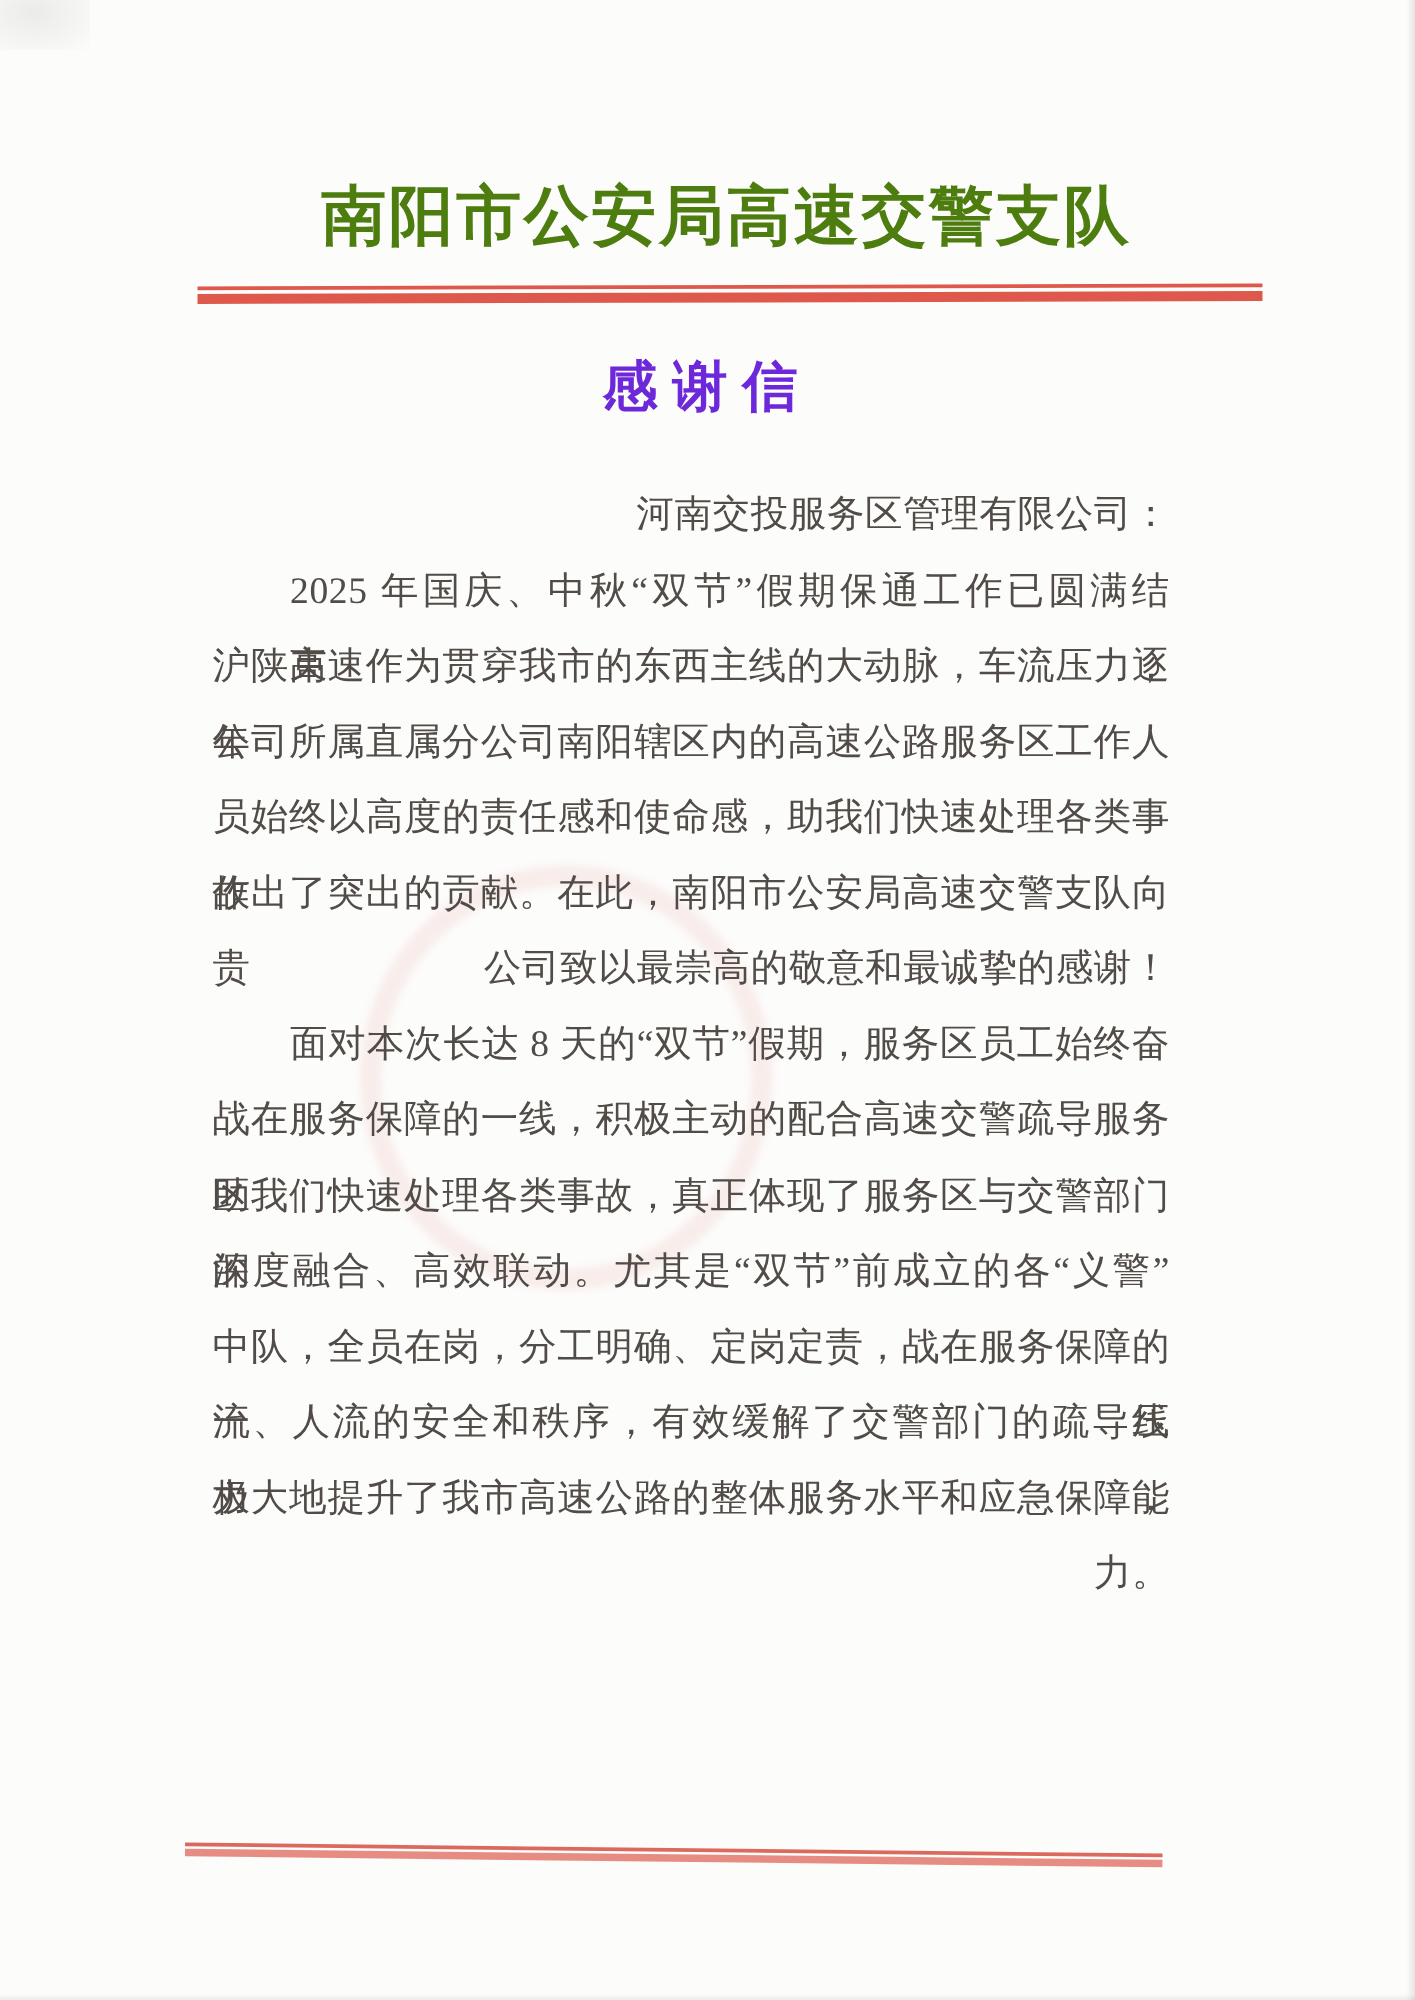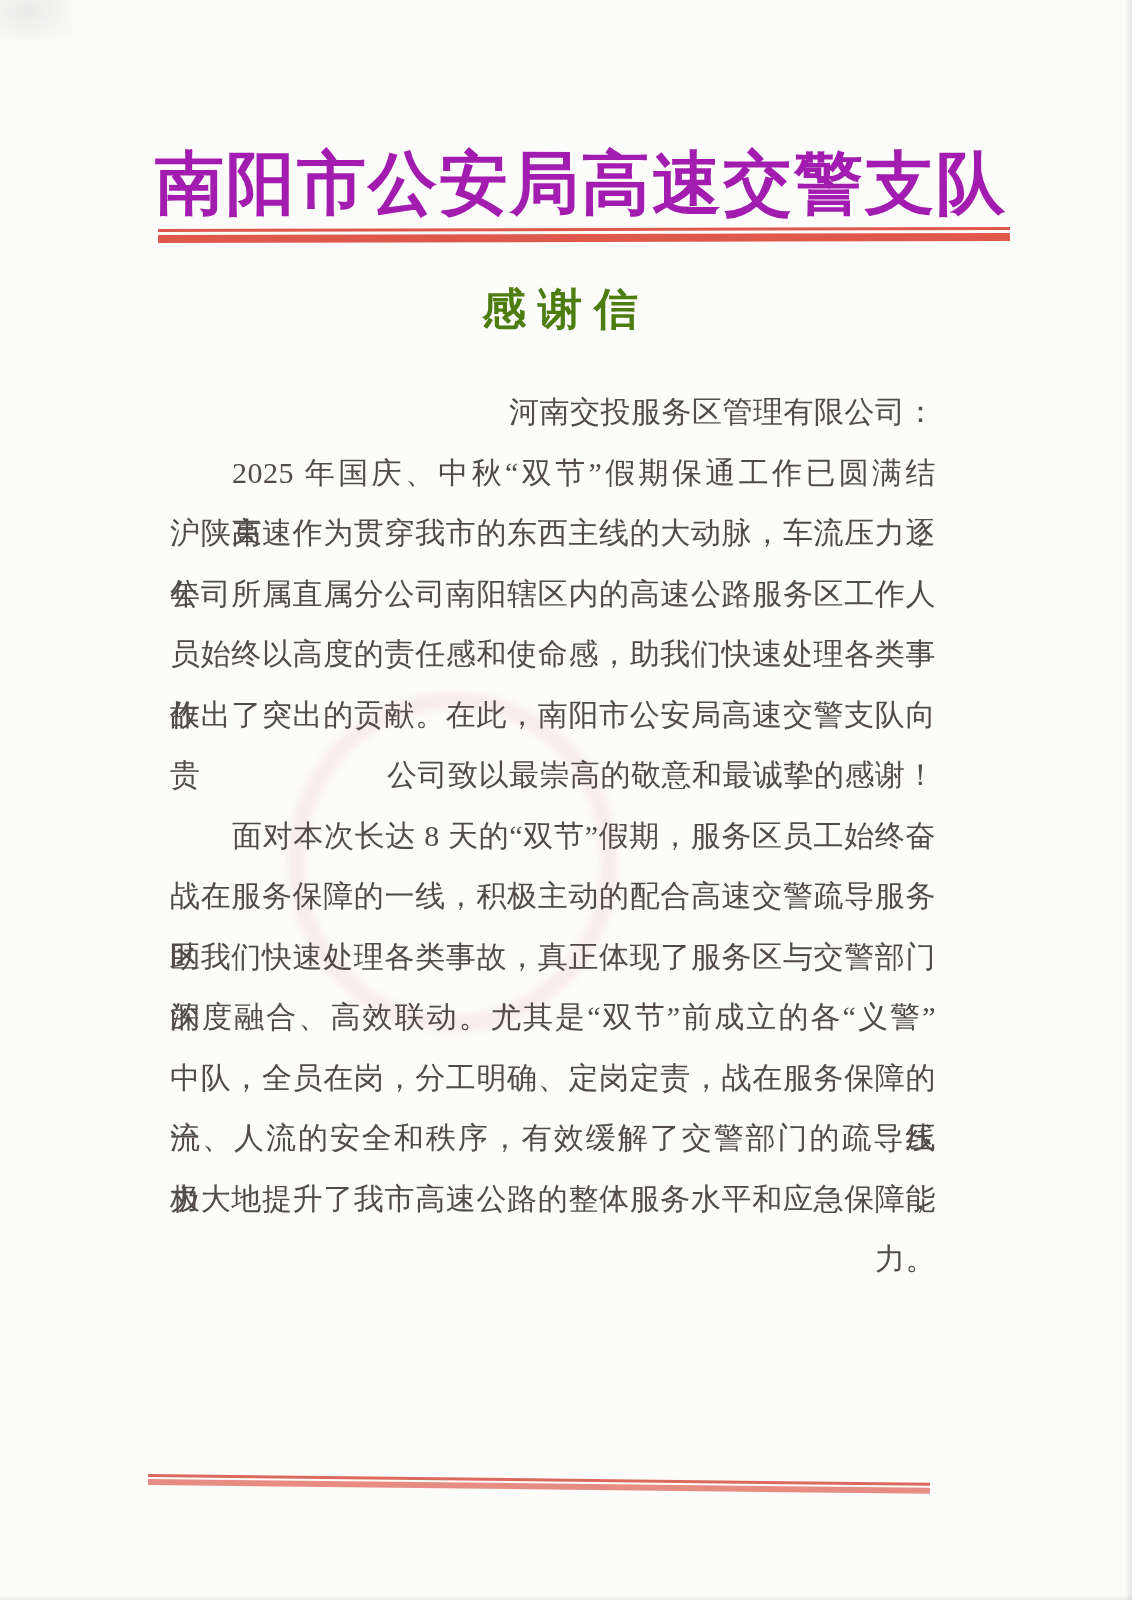"南阳市公安局高速交警支队" .letterhead { color: #a21caf -> #4d7c0f; font-size: 69px -> 52px }
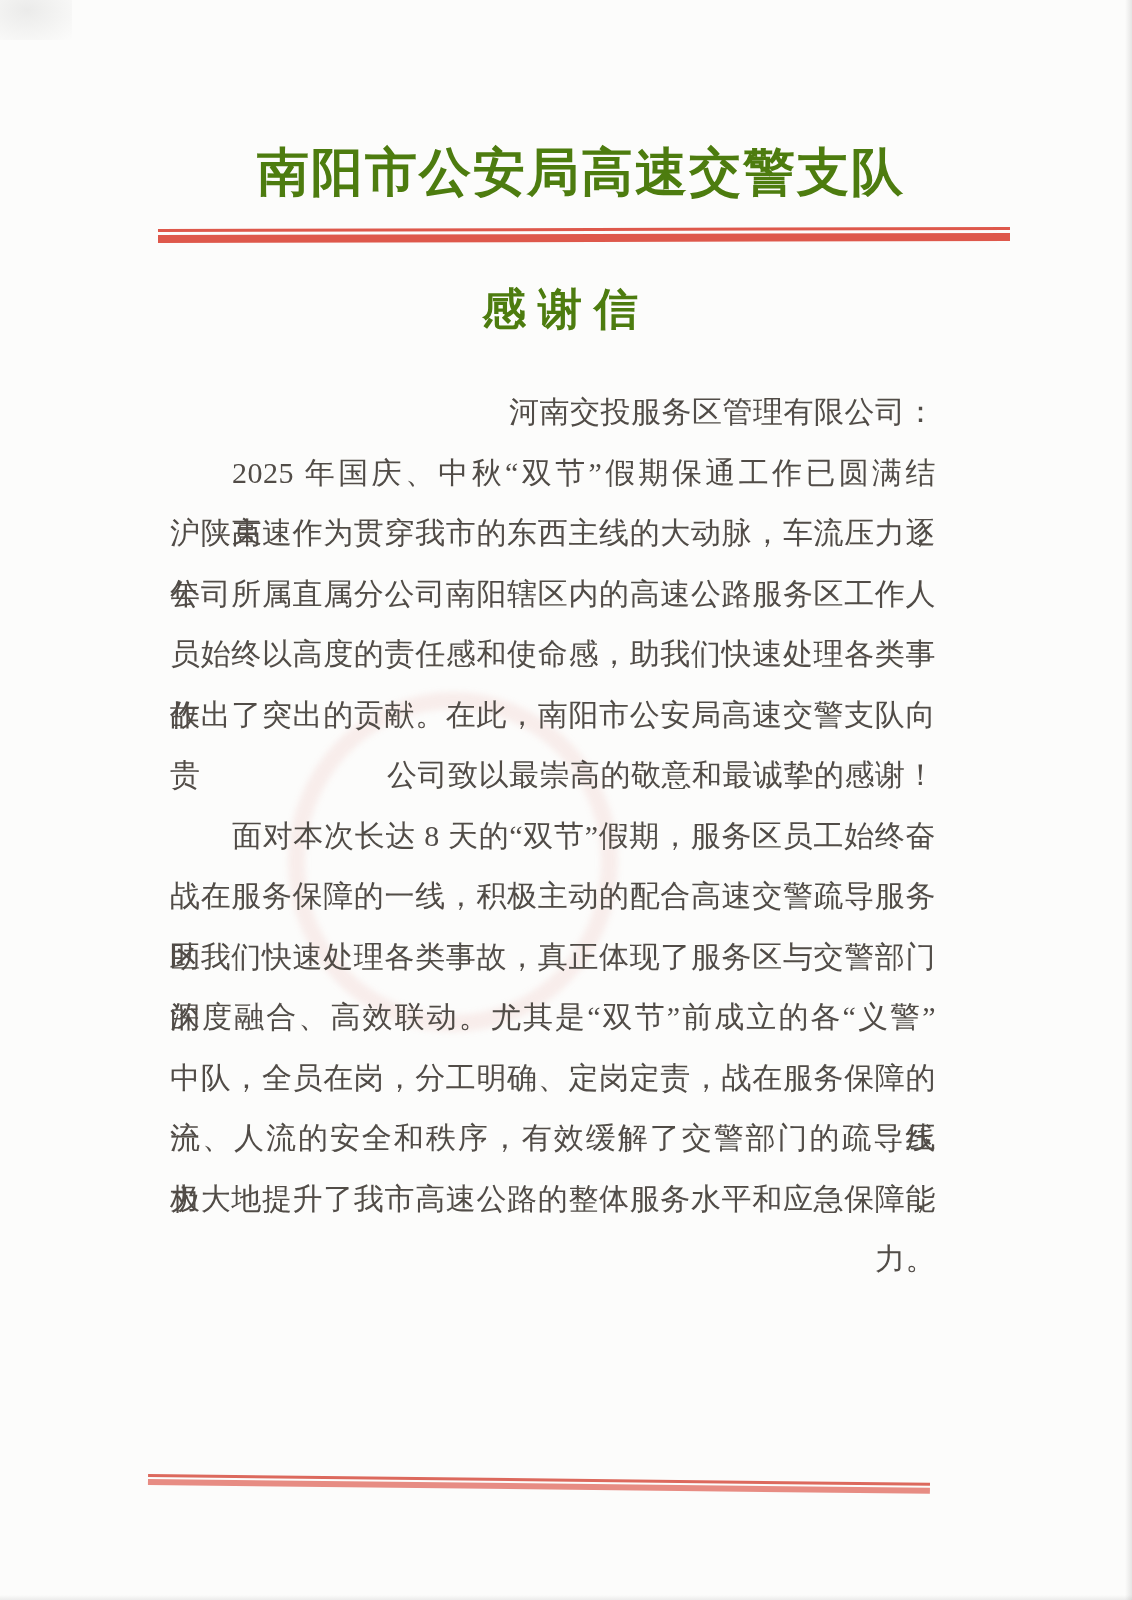"感谢信" .doc-title { color: #4d7c0f -> #6d28d9 }
